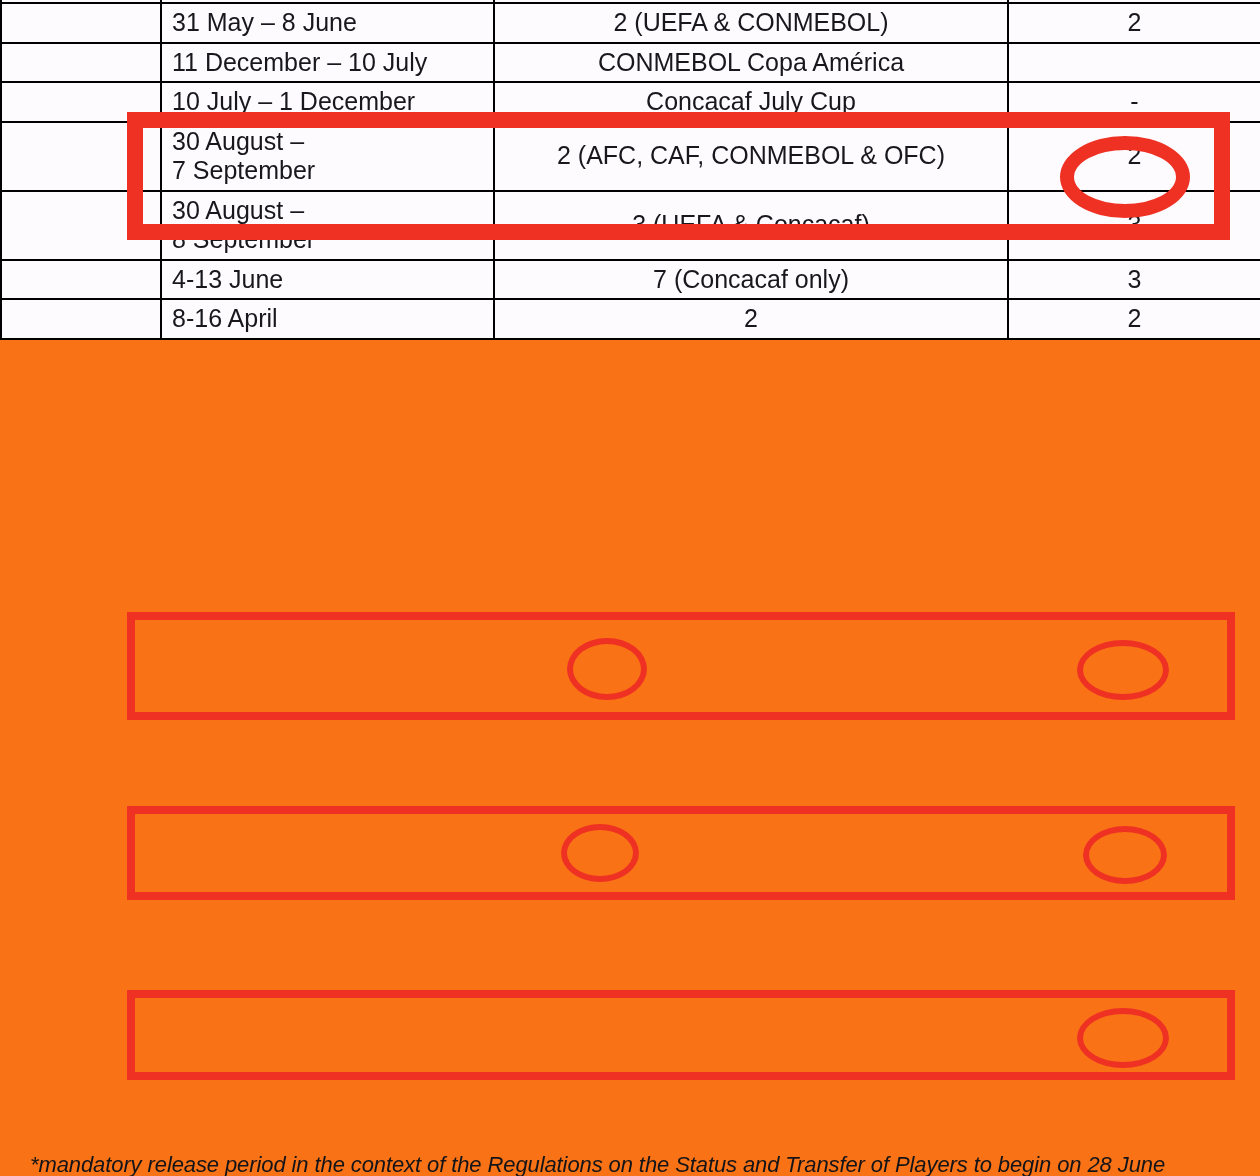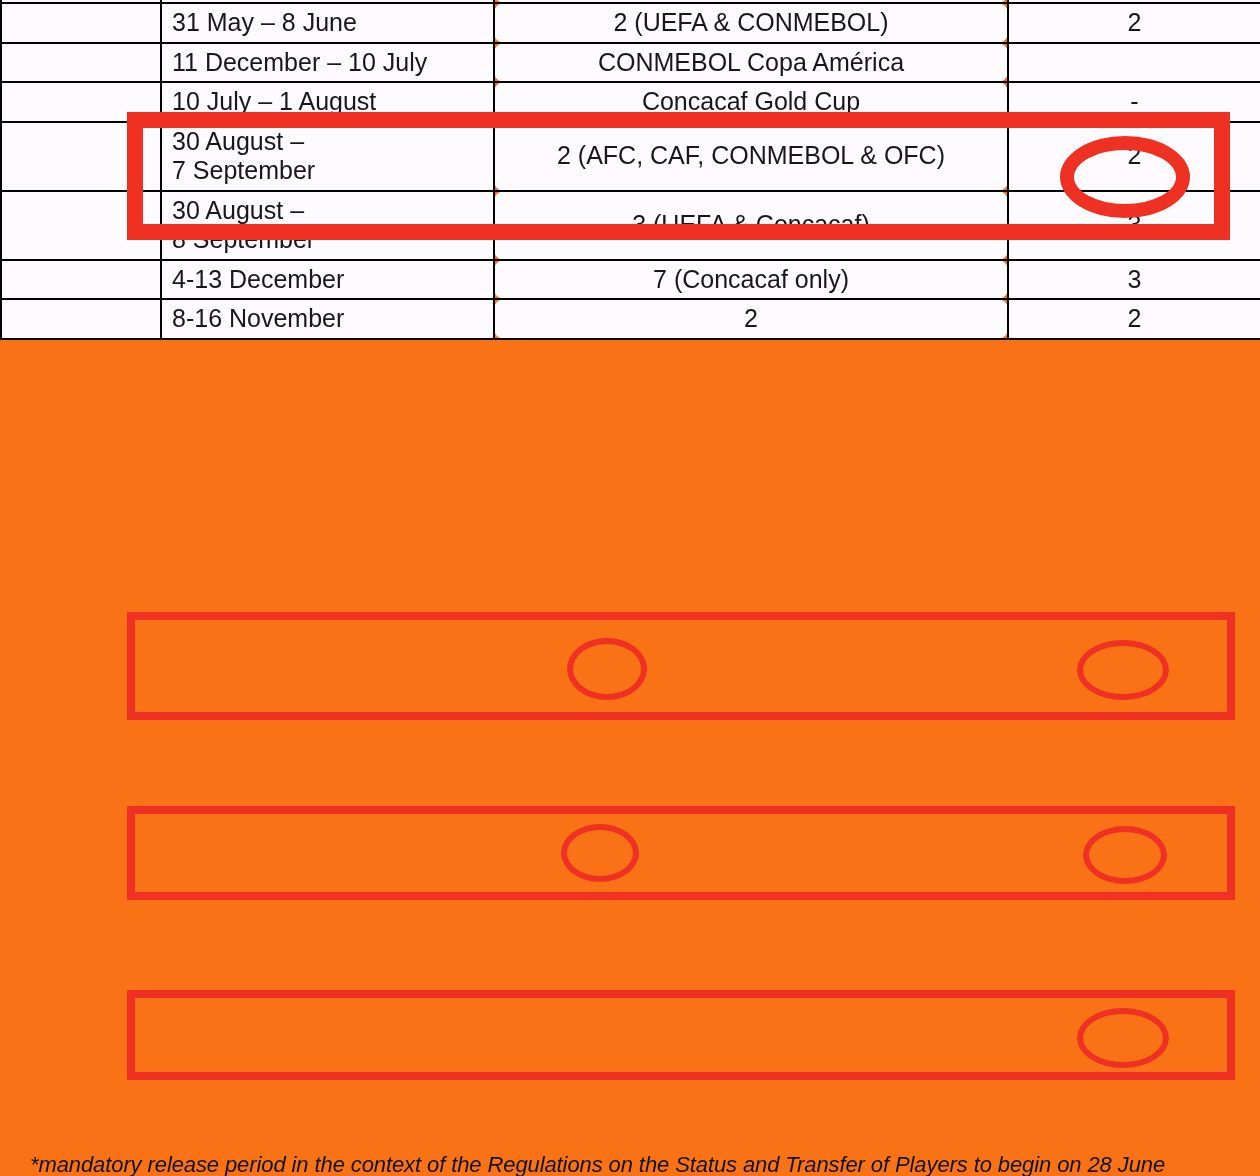"2 (UEFA & CONMEBOL)" td.c-detail { border-radius: 10px -> none }
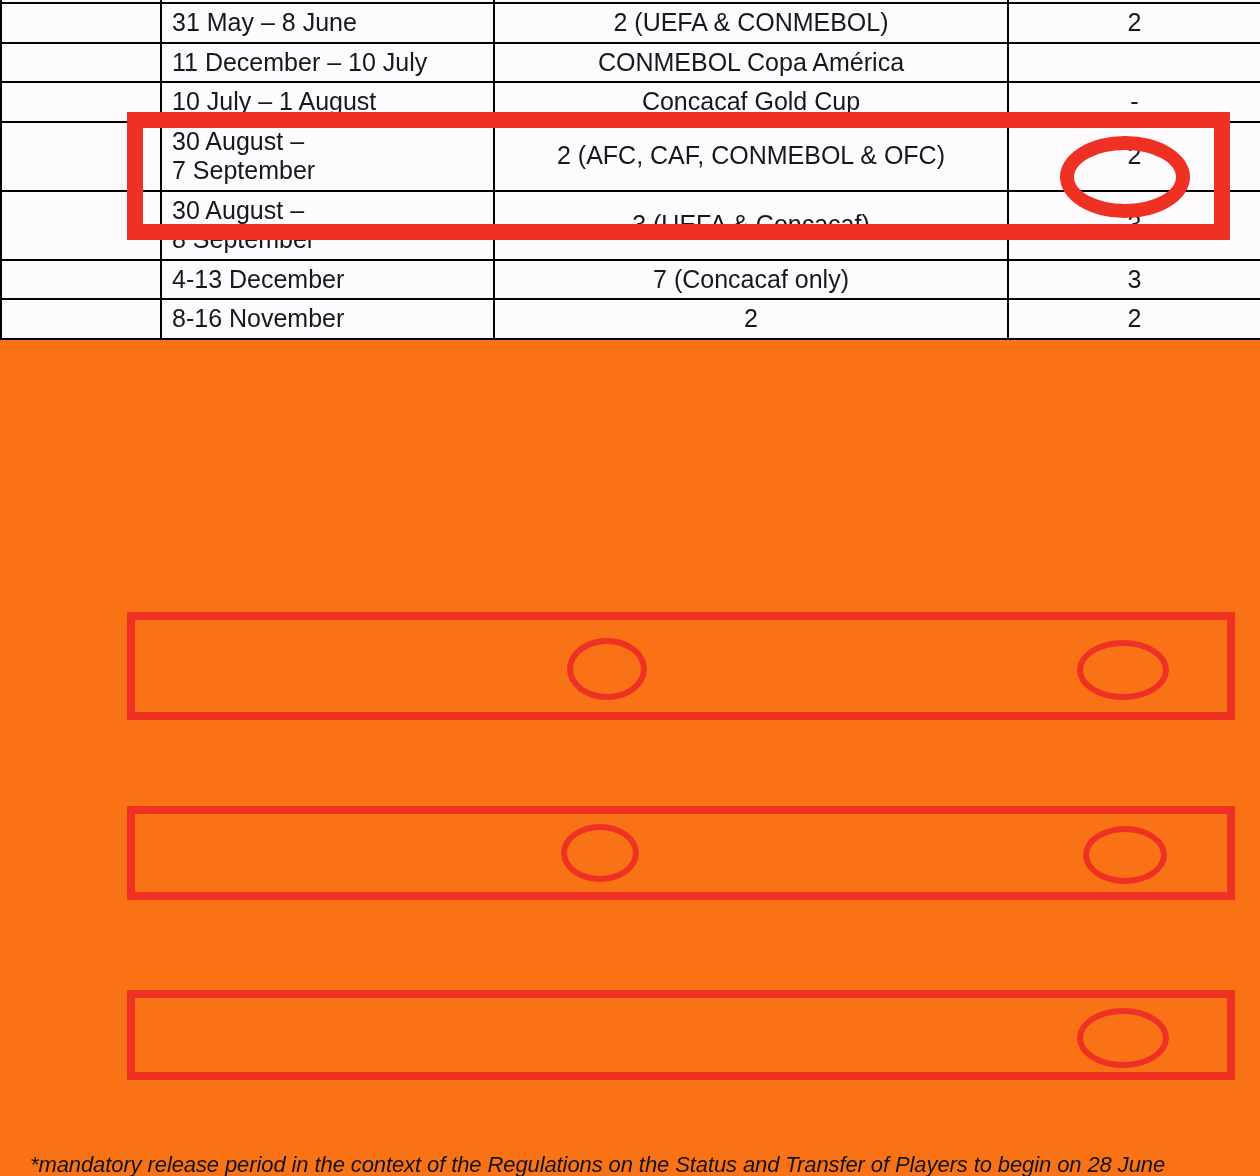"10 July – 1 August" td.c-dates { text: August -> December }
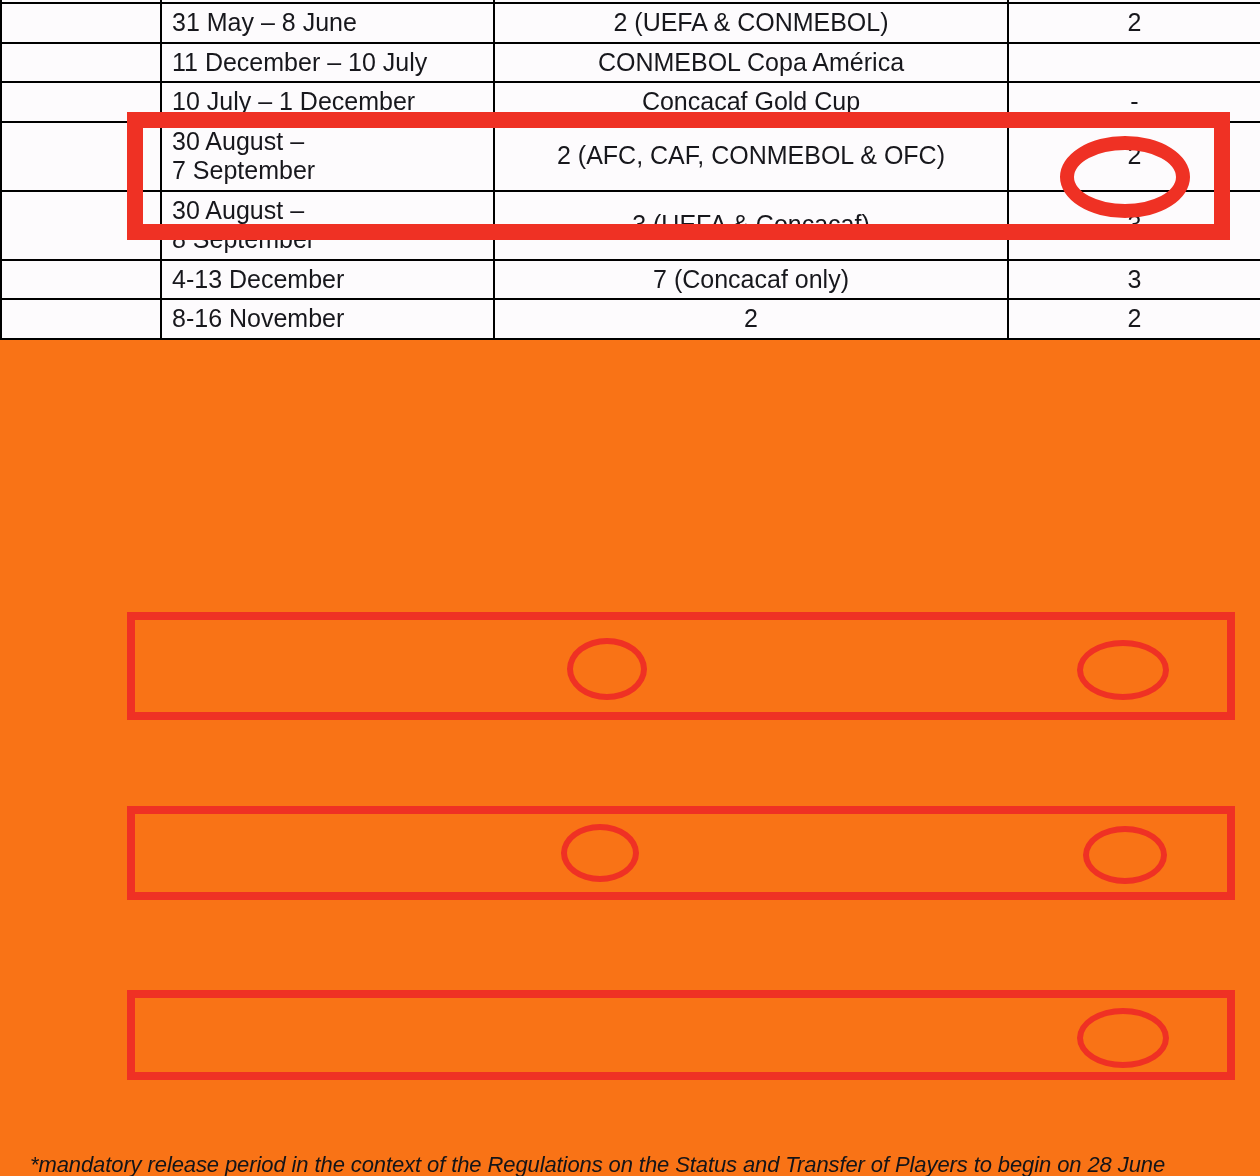"Concacaf Gold Cup" td.c-detail { text: Gold -> July }
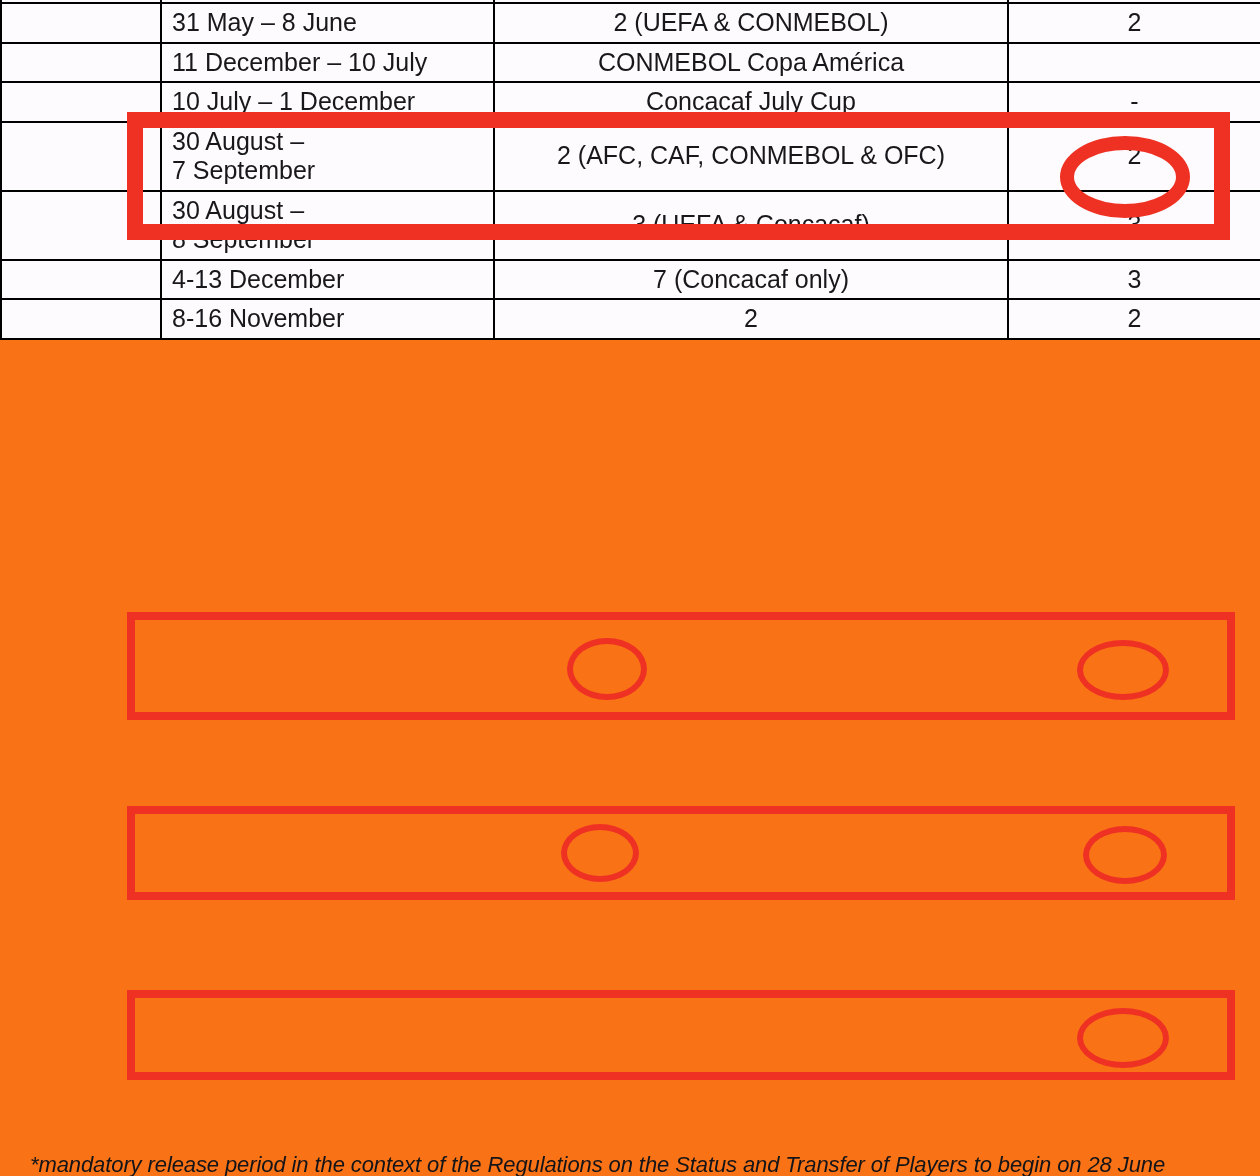"4-13 December" td.c-dates { text: December -> June }
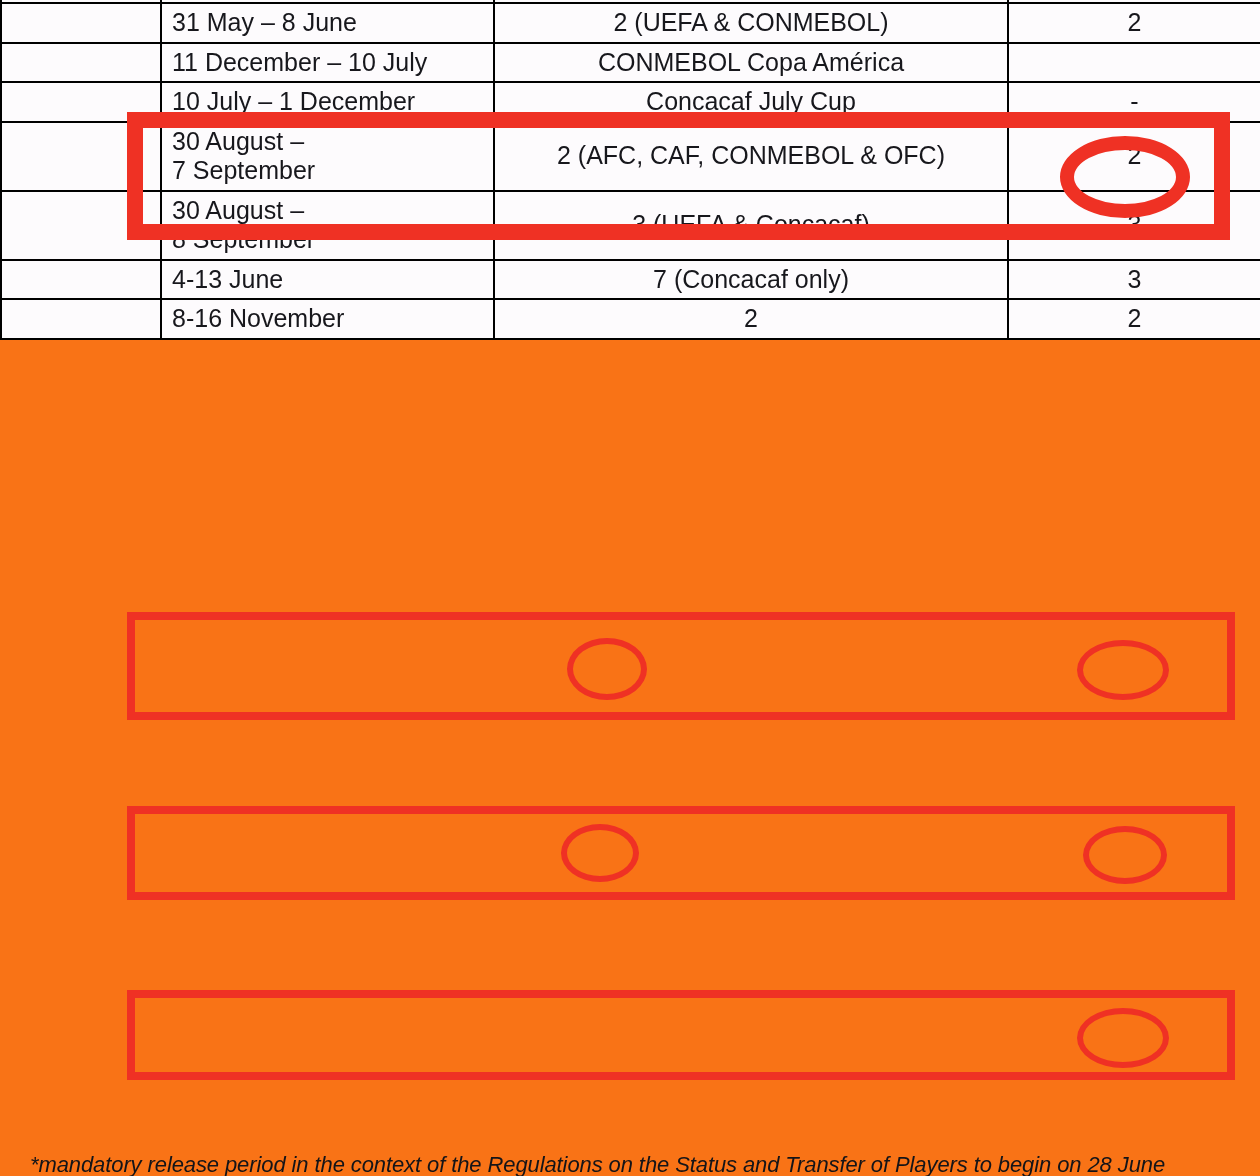"8-16 November" td.c-dates { text: November -> April }
